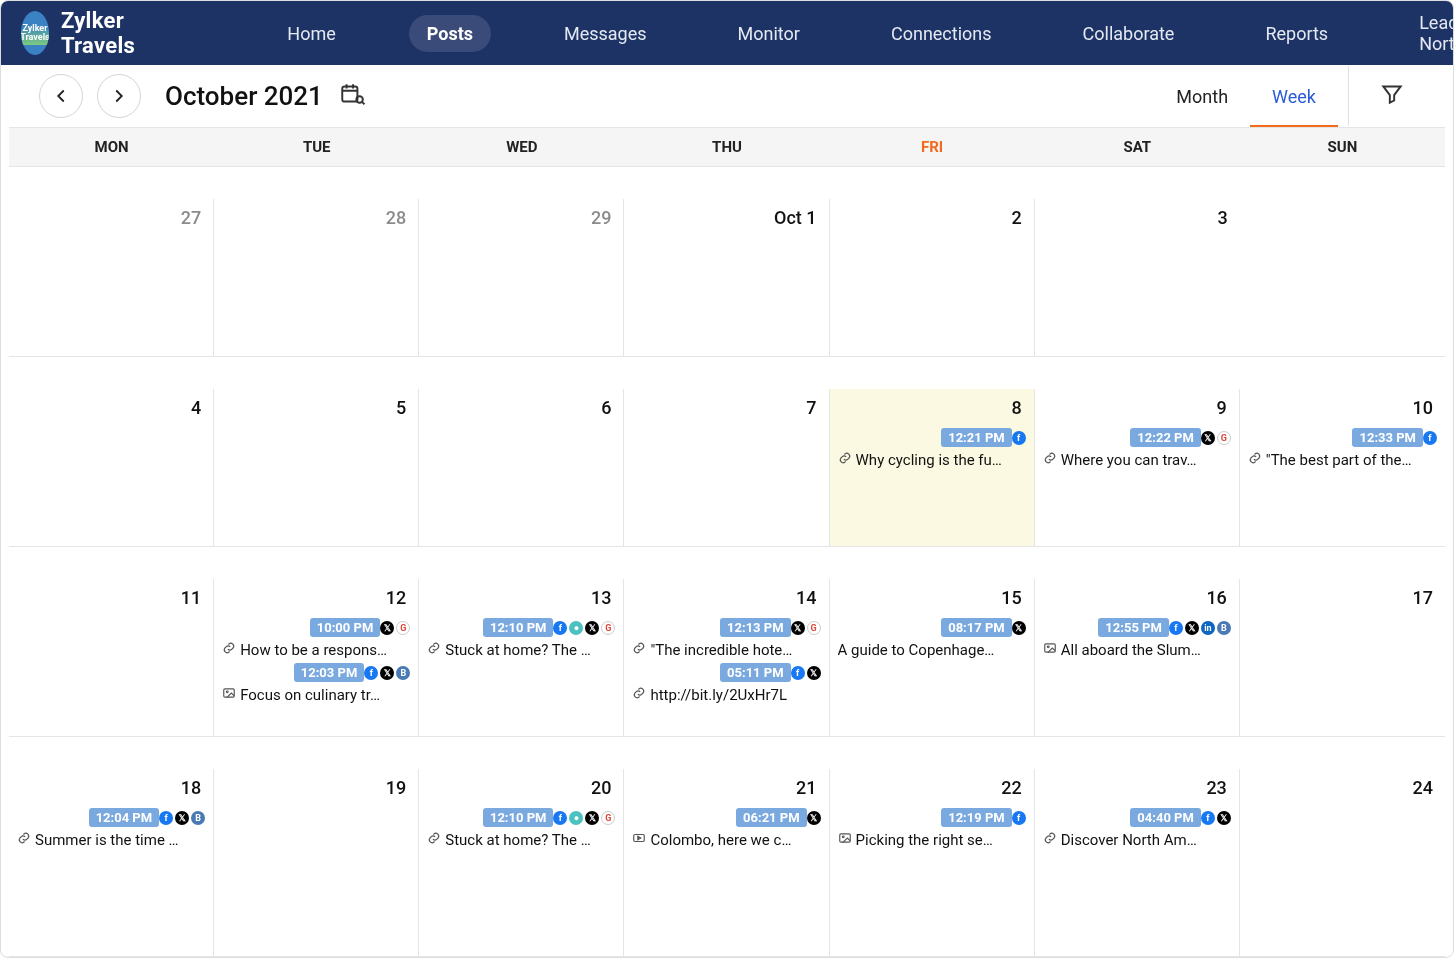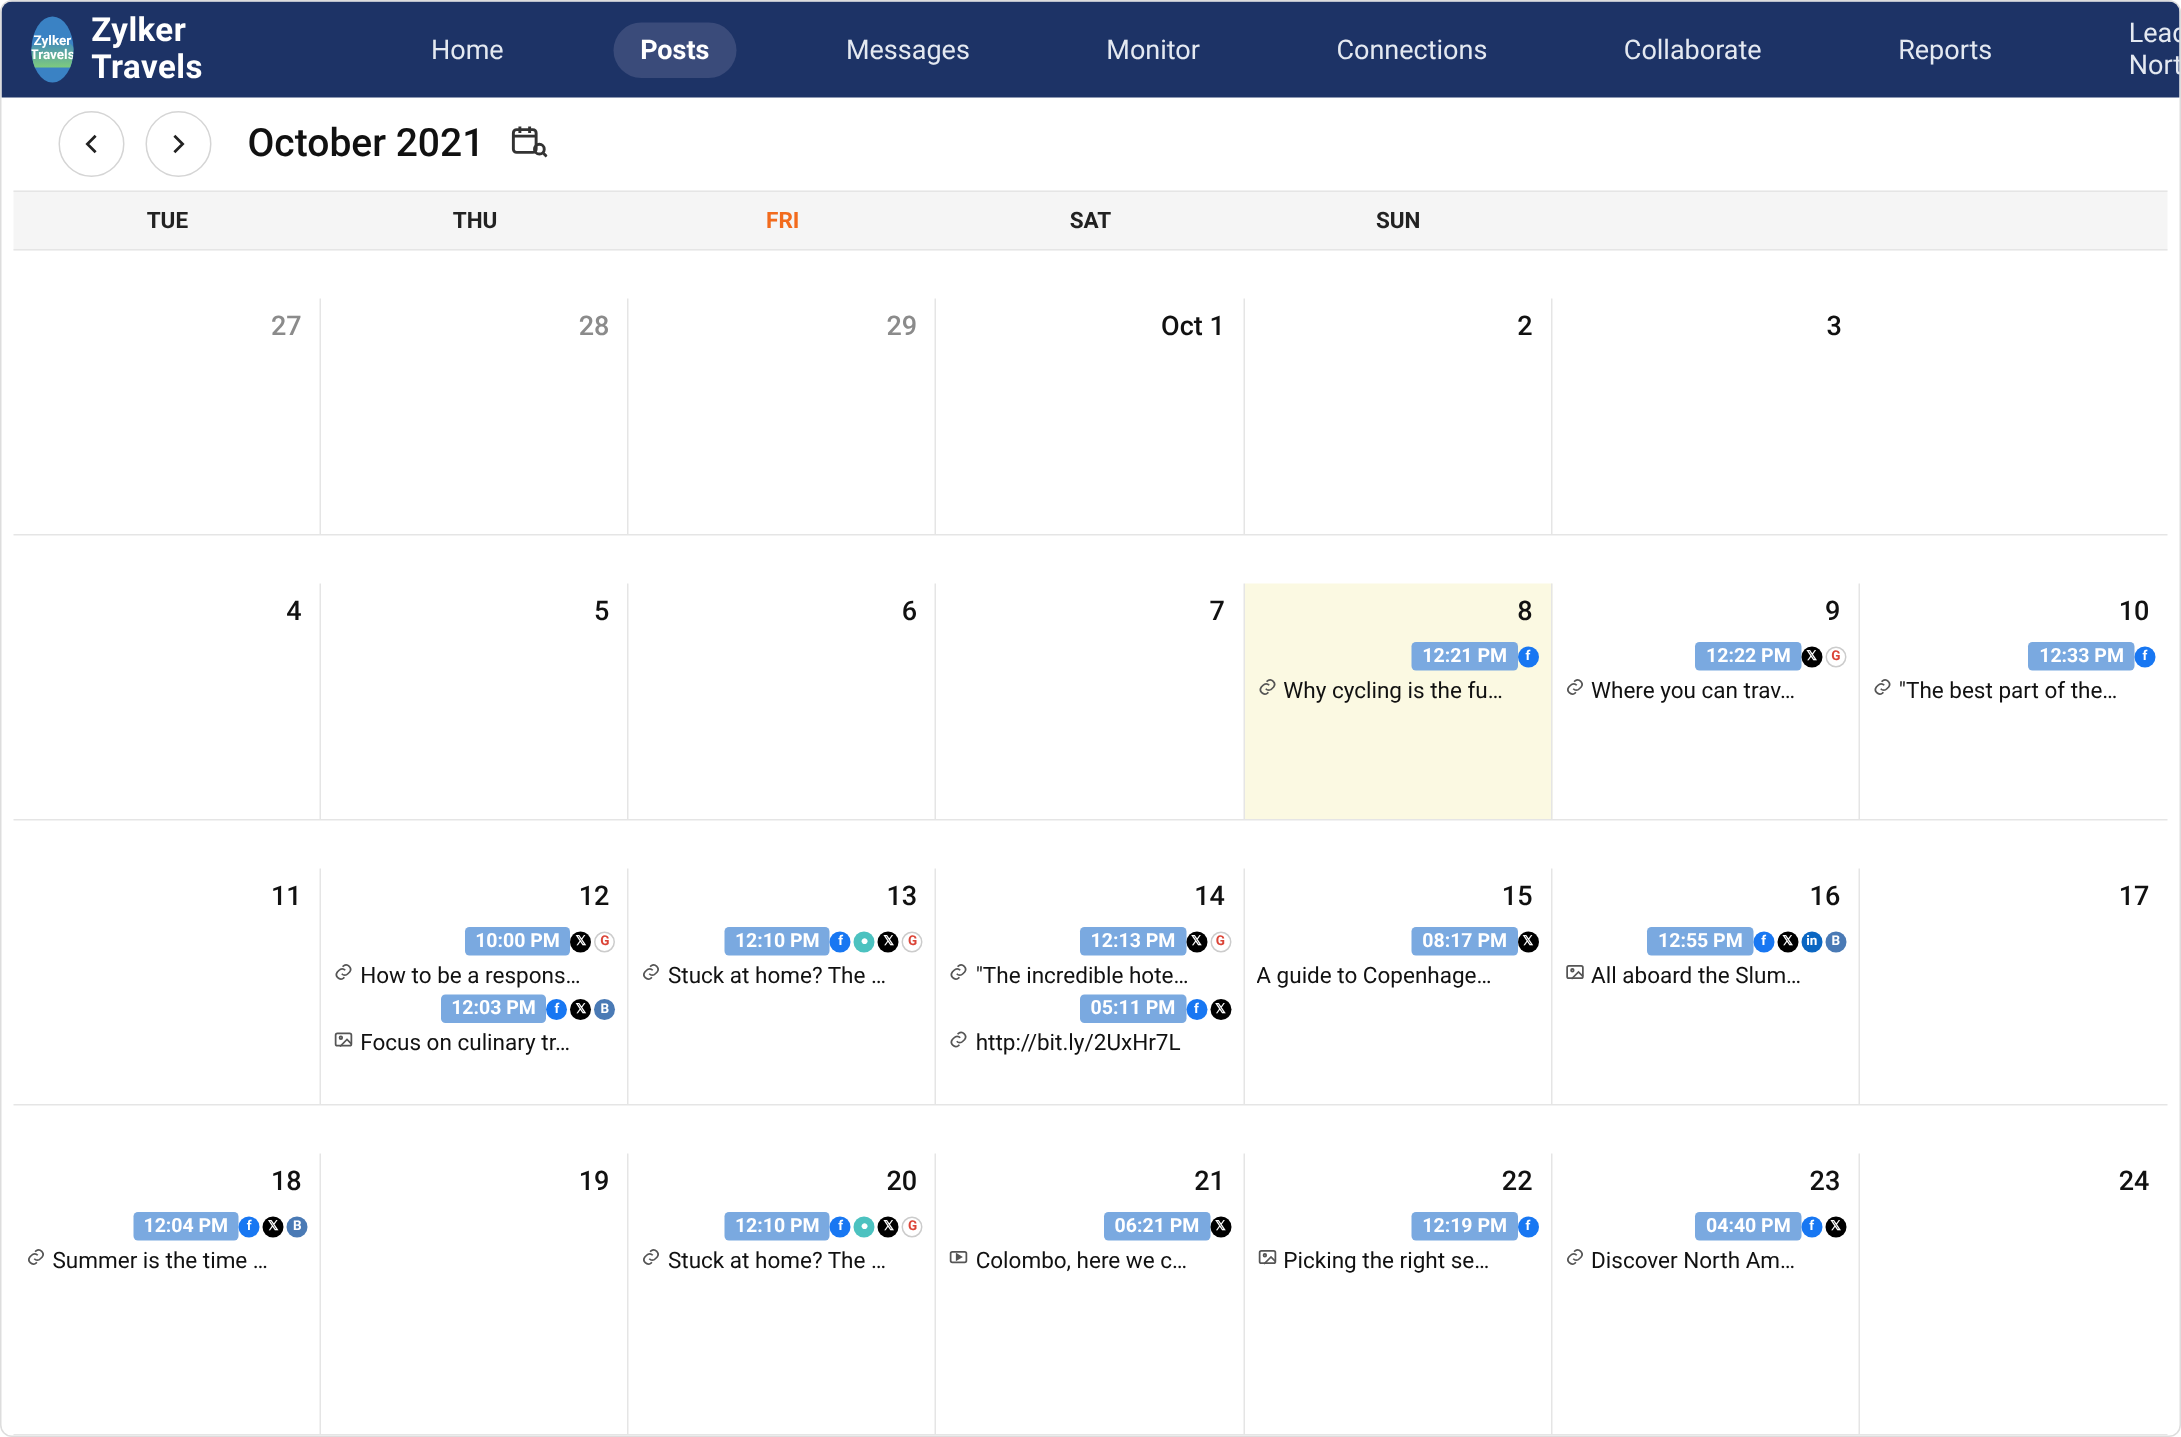"Month" div.subbar-right { html: none -> <div> <div> <div><span>Month</span></div> <div><span>Week</span><div></div></div> </div> <div></div> <div> <svg> <path></path> </svg> </div> </div> }
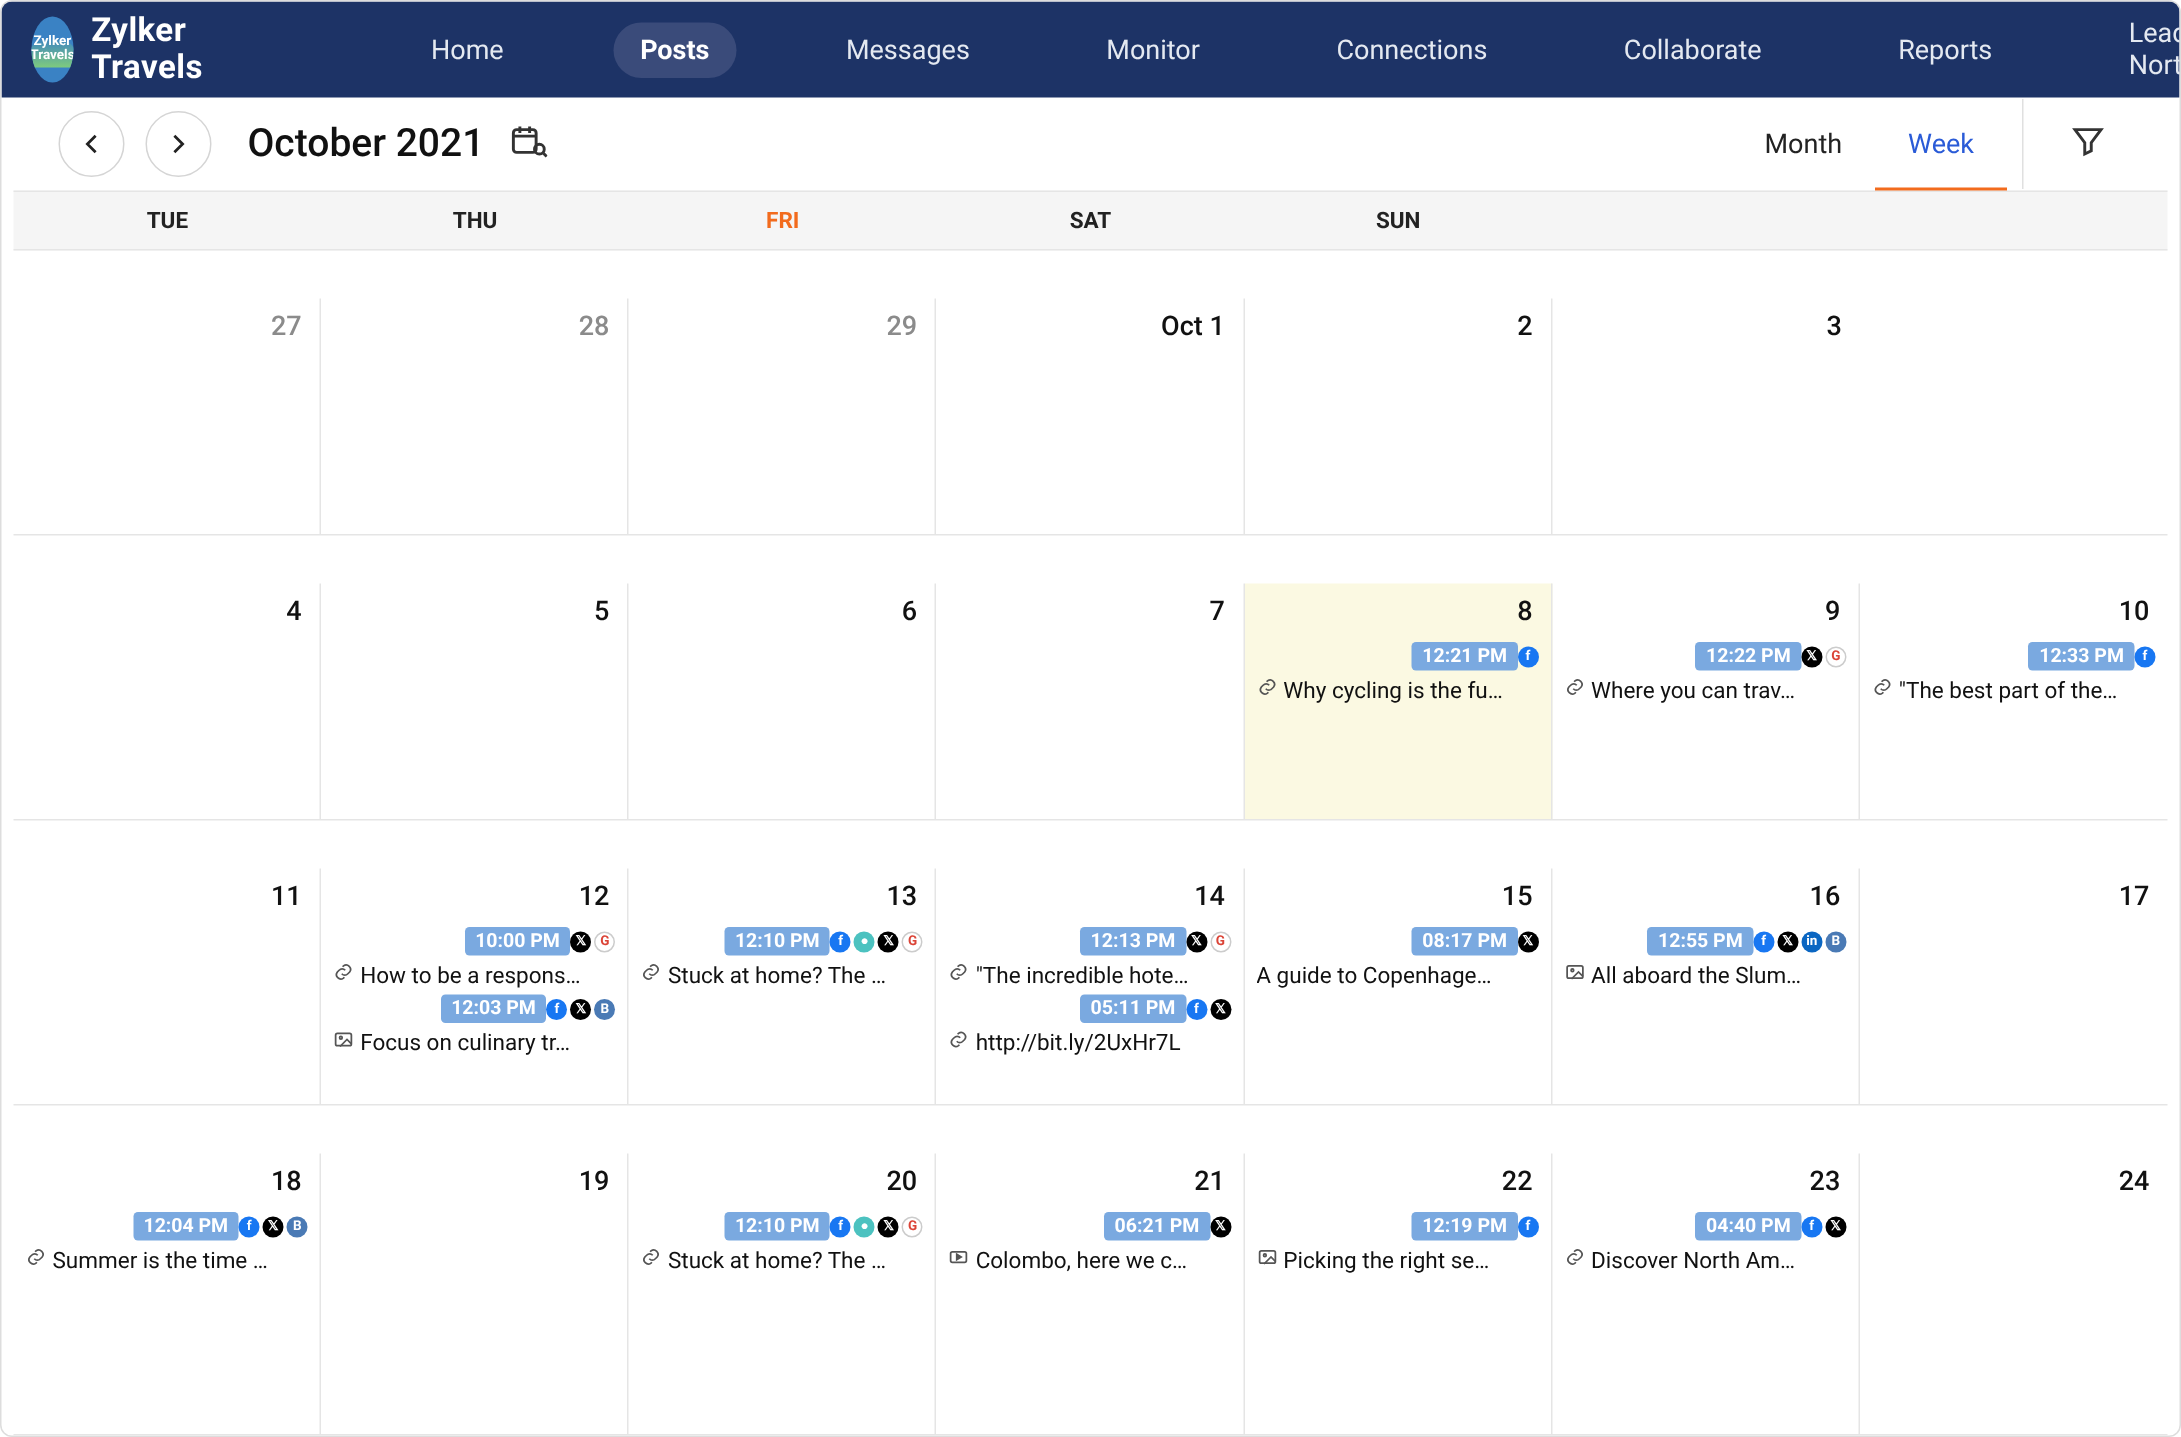"MON" div.wday { html: none -> <div>MON</div> }
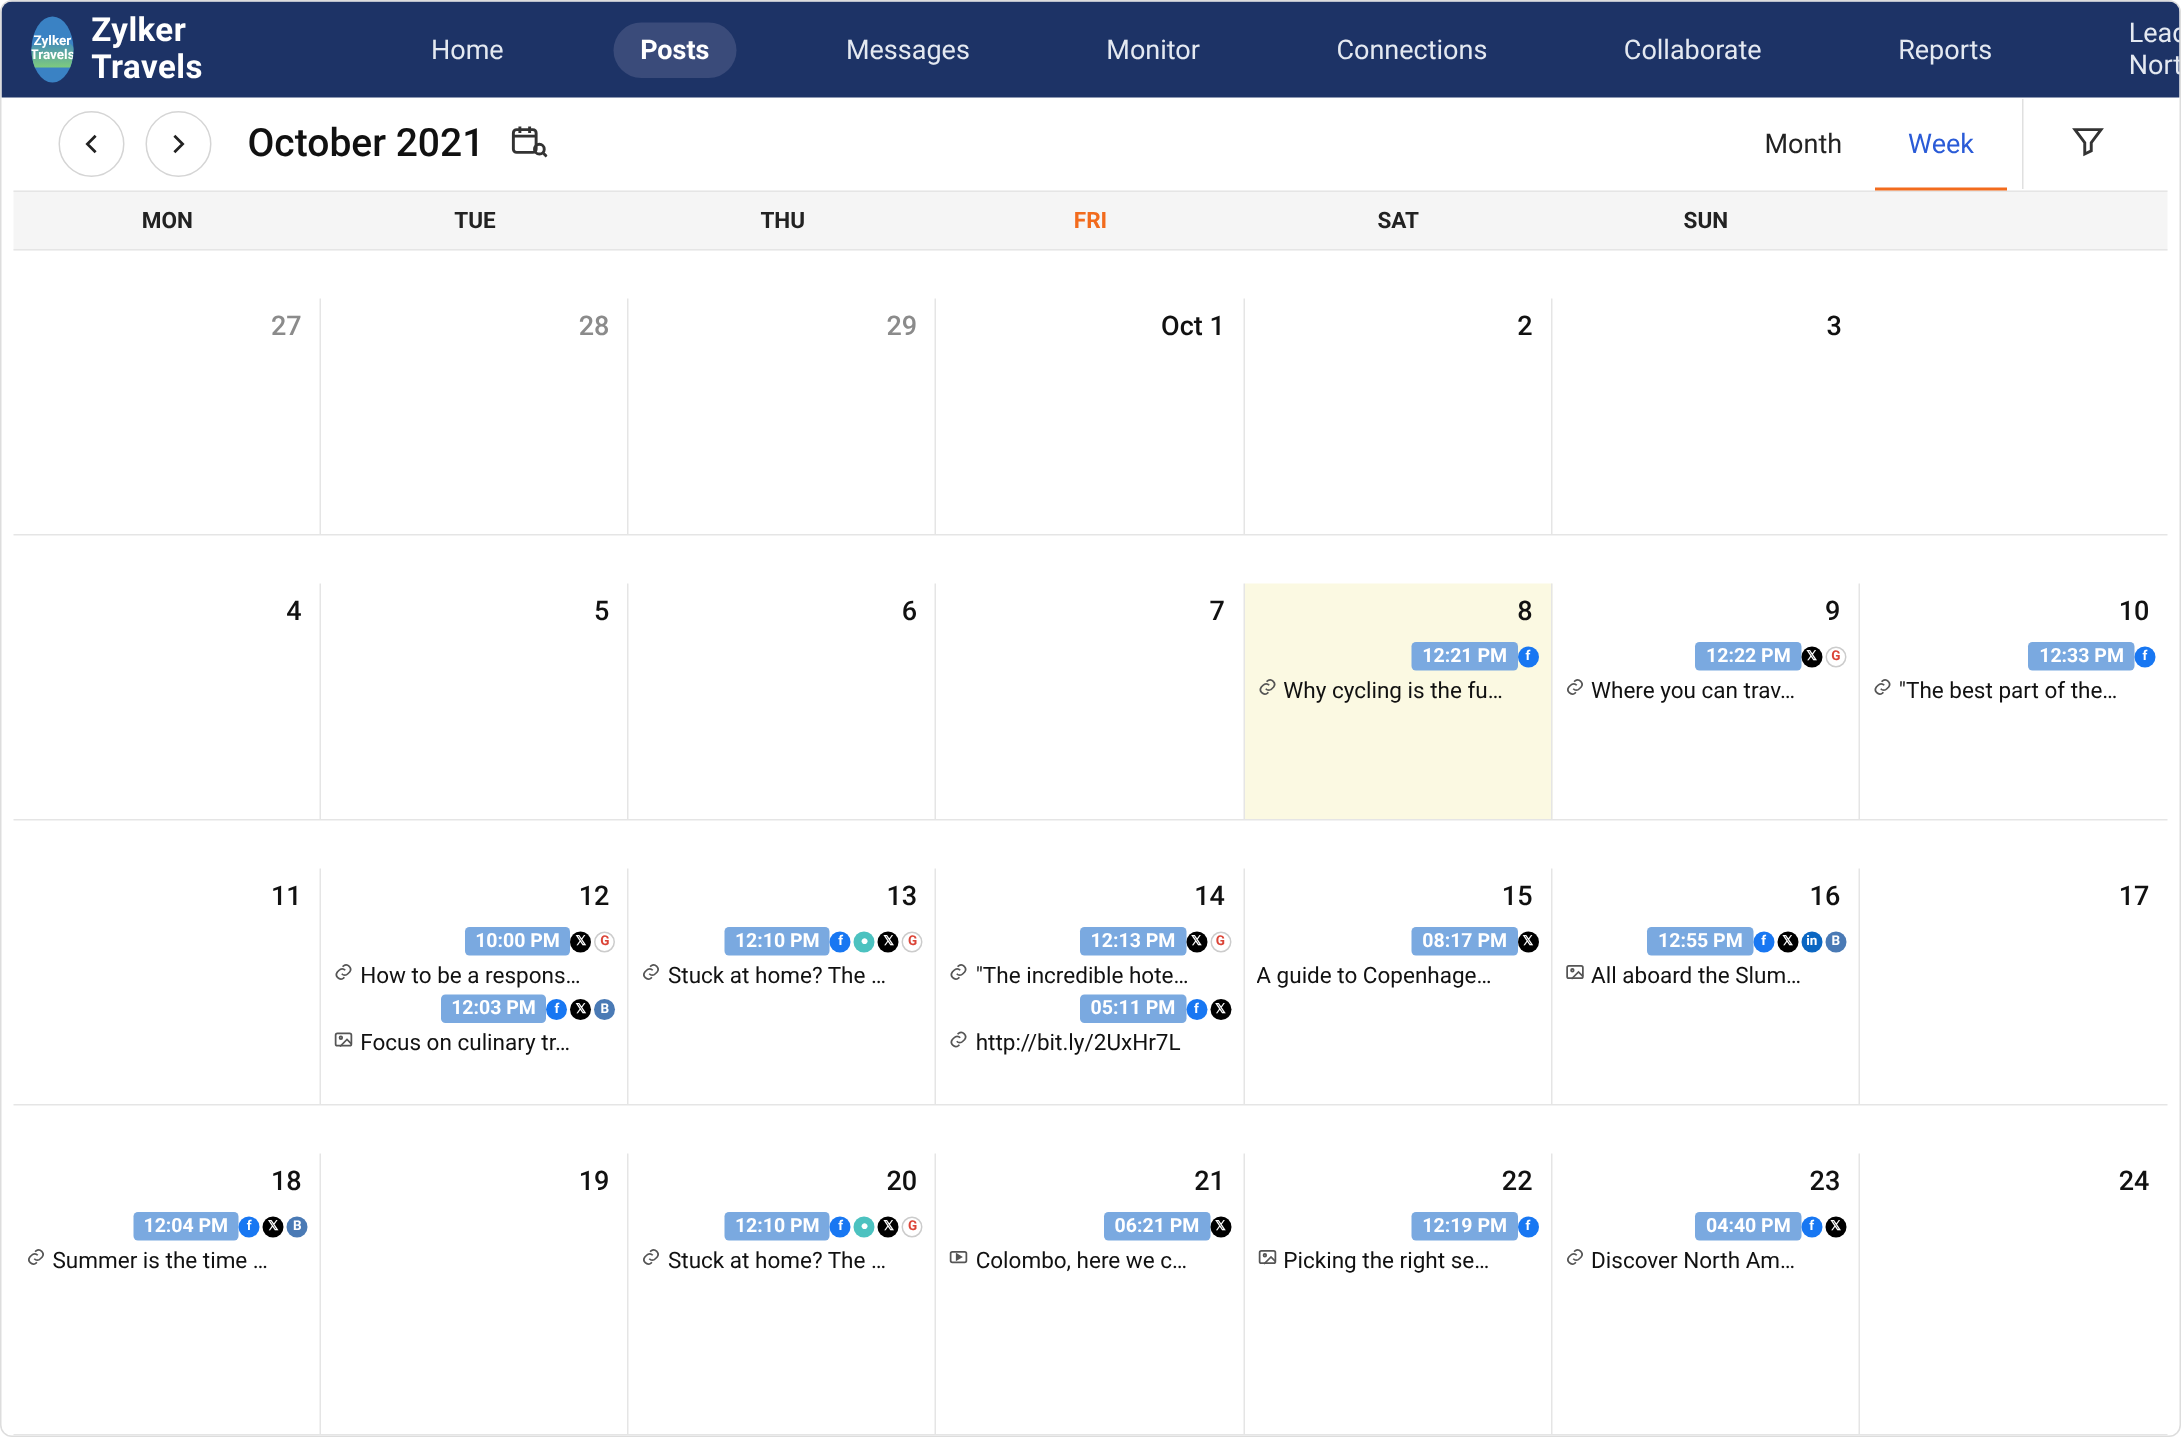"WED" div.wday { html: none -> <div>WED</div> }
